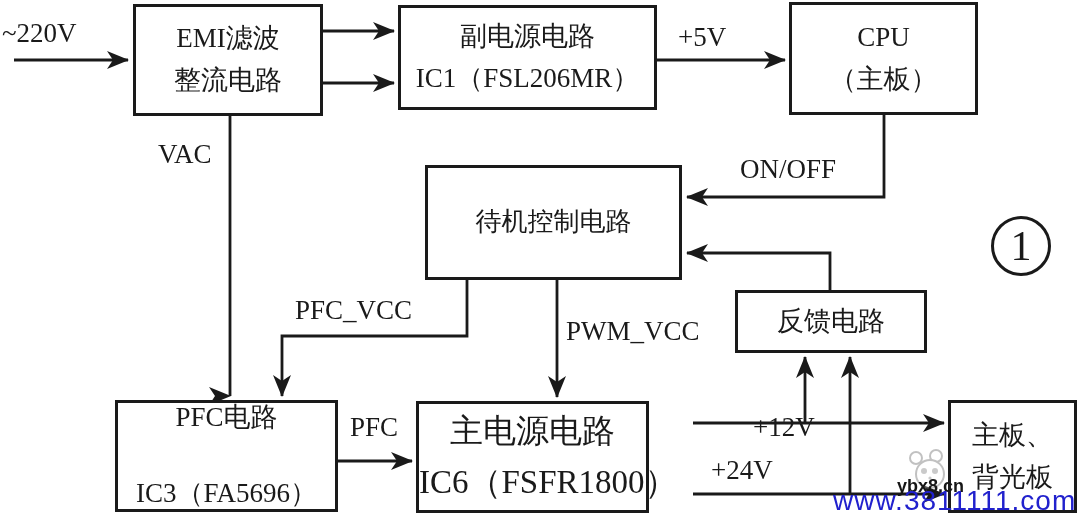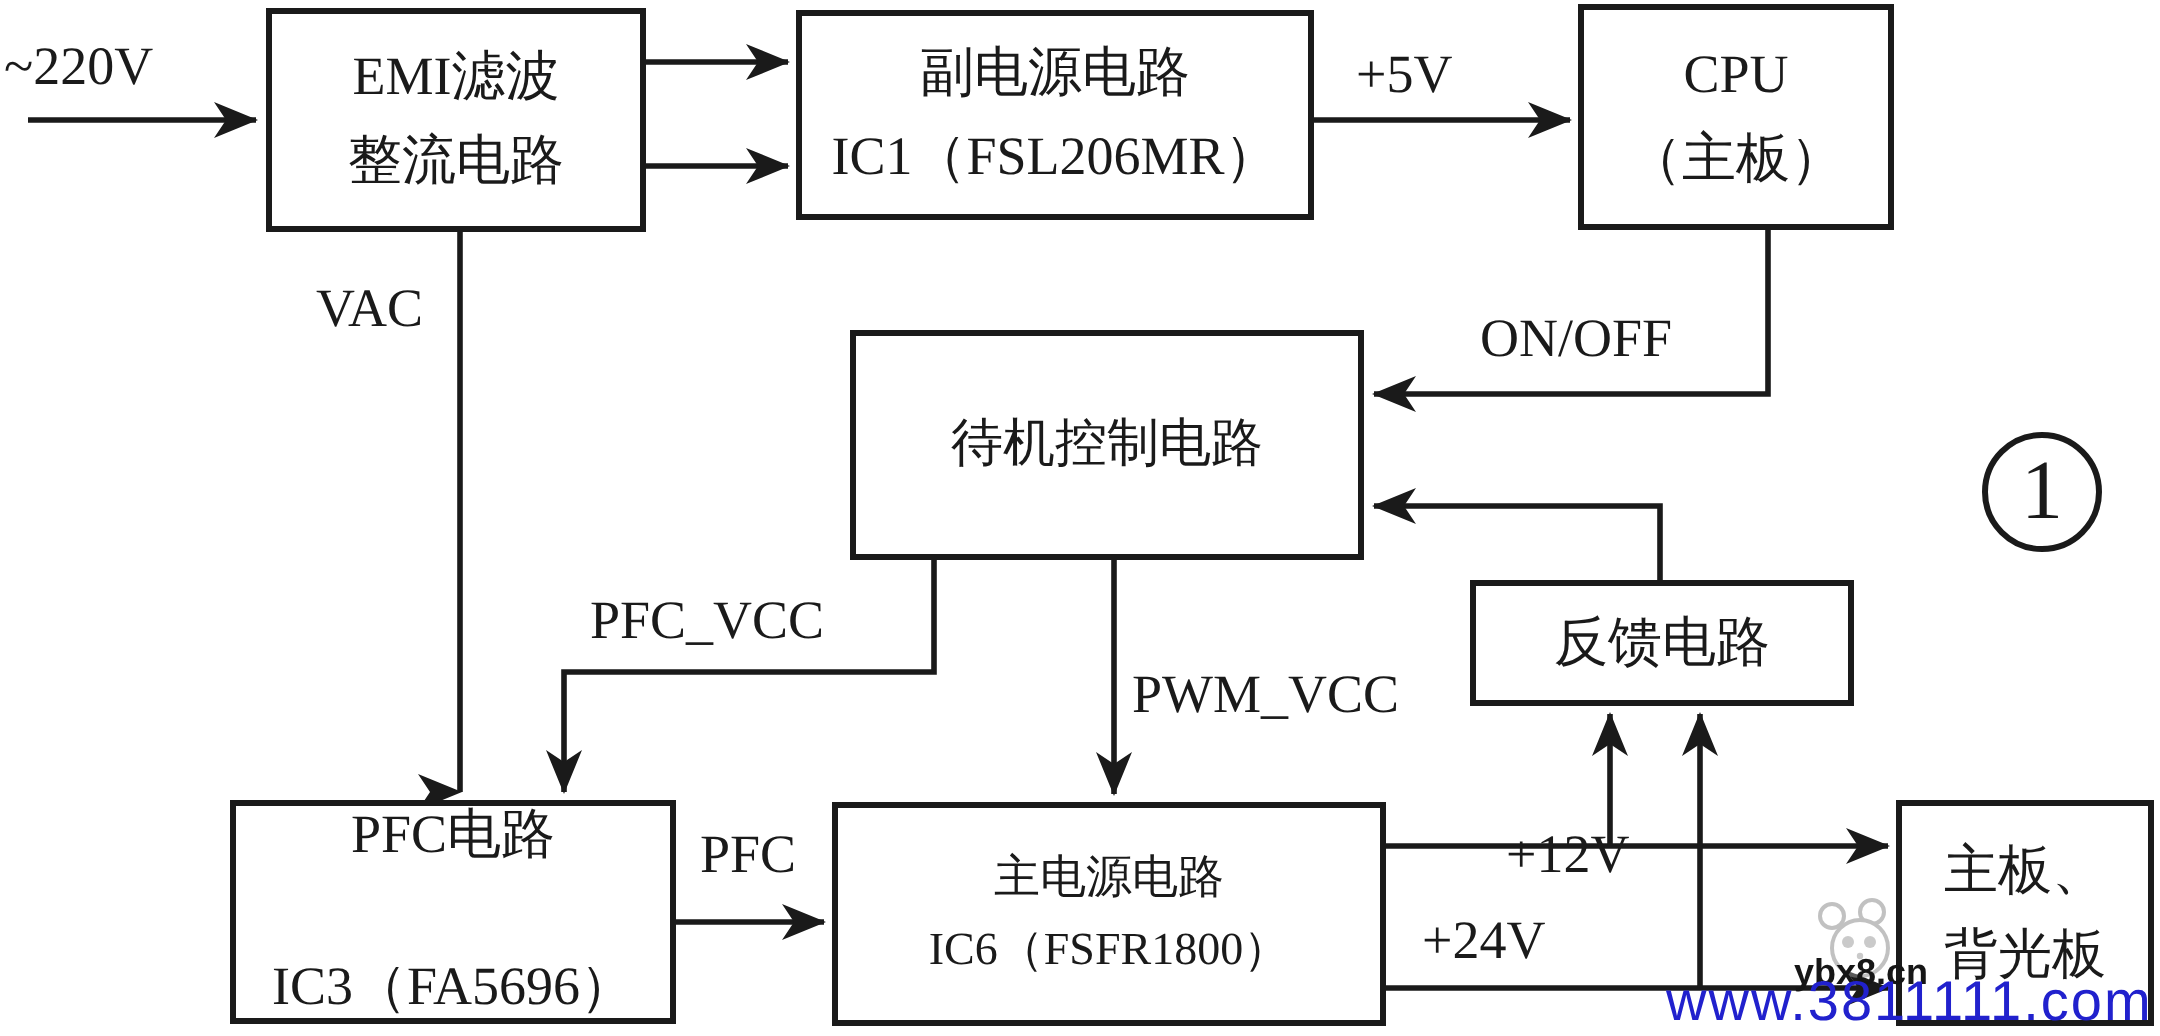"CPU" #cpu-box { width: 158px -> 189px }
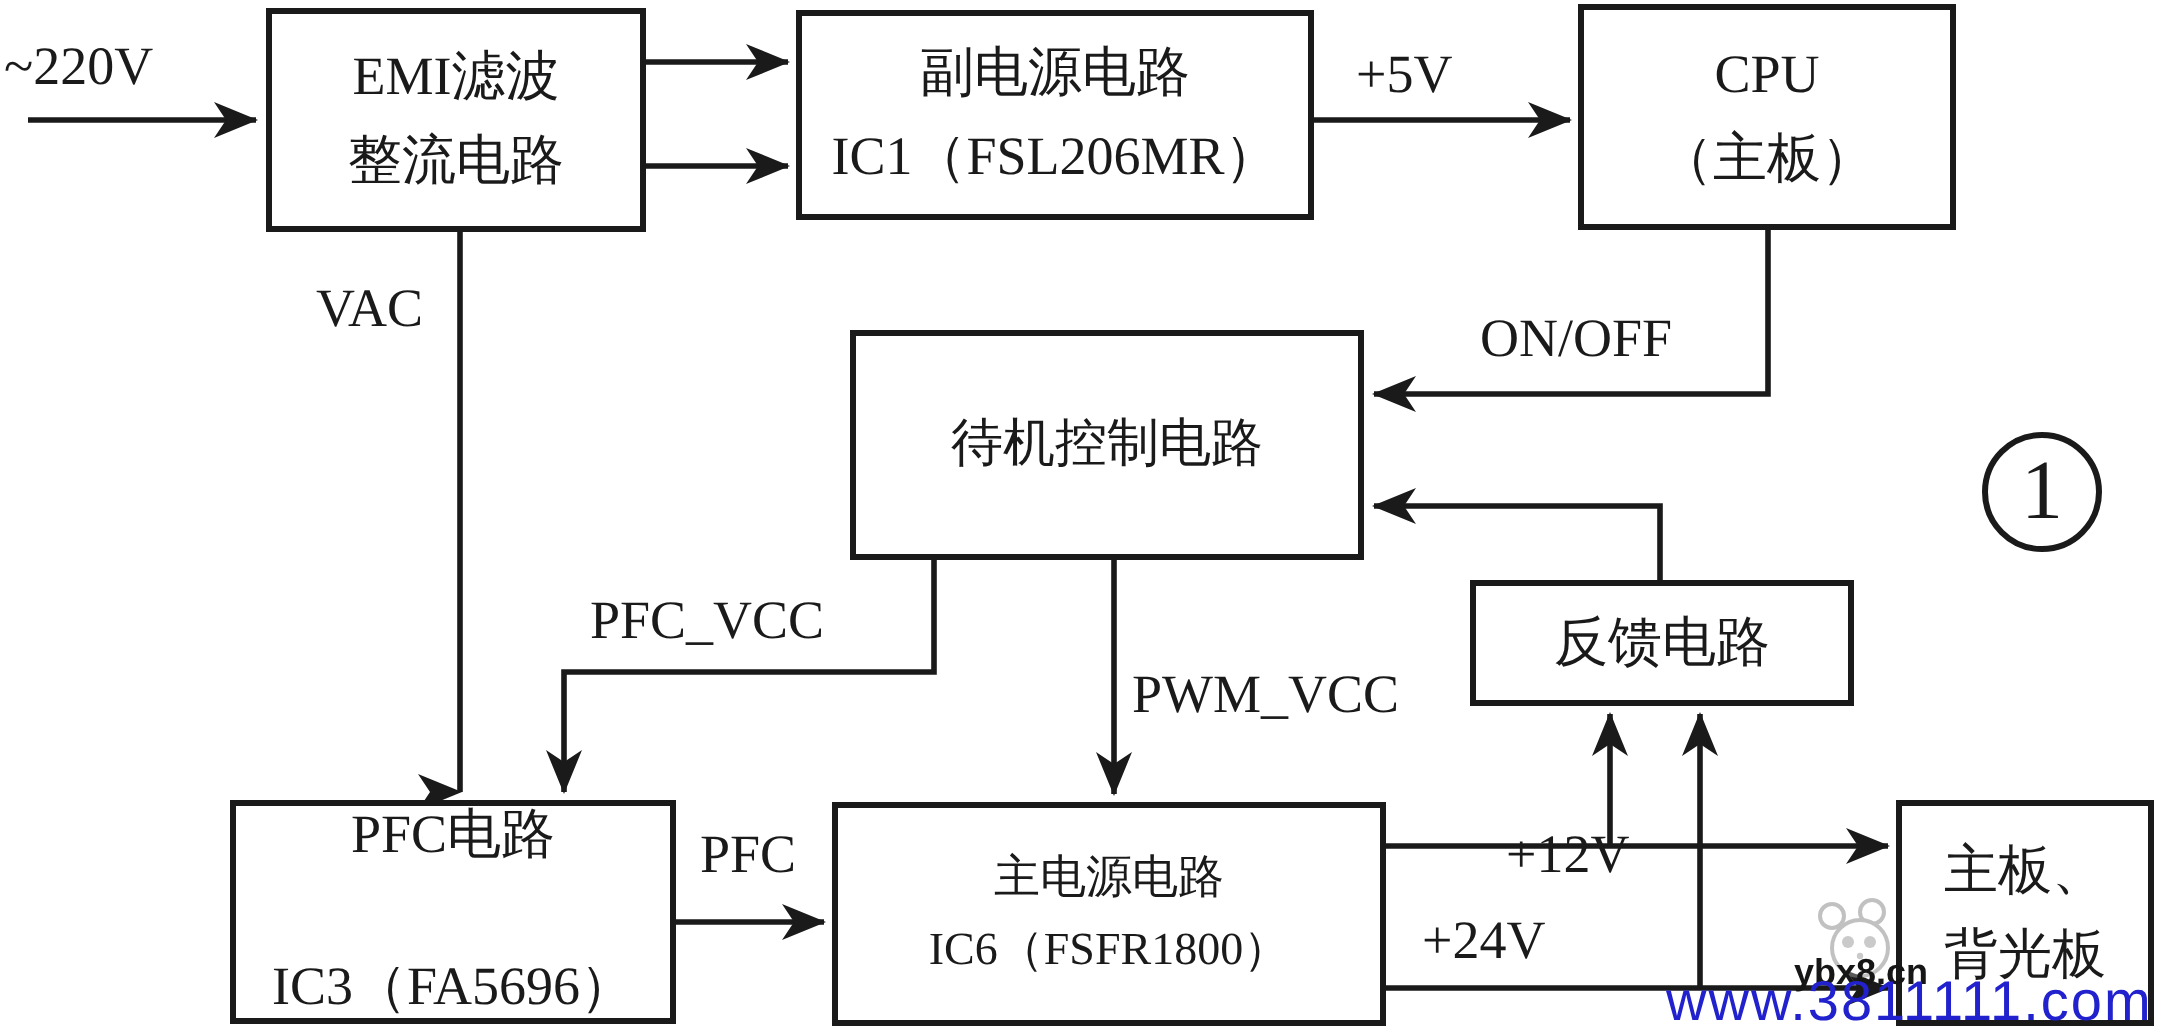"PWM_VCC" #lbl-pwmvcc { margin-top: 16px -> none }
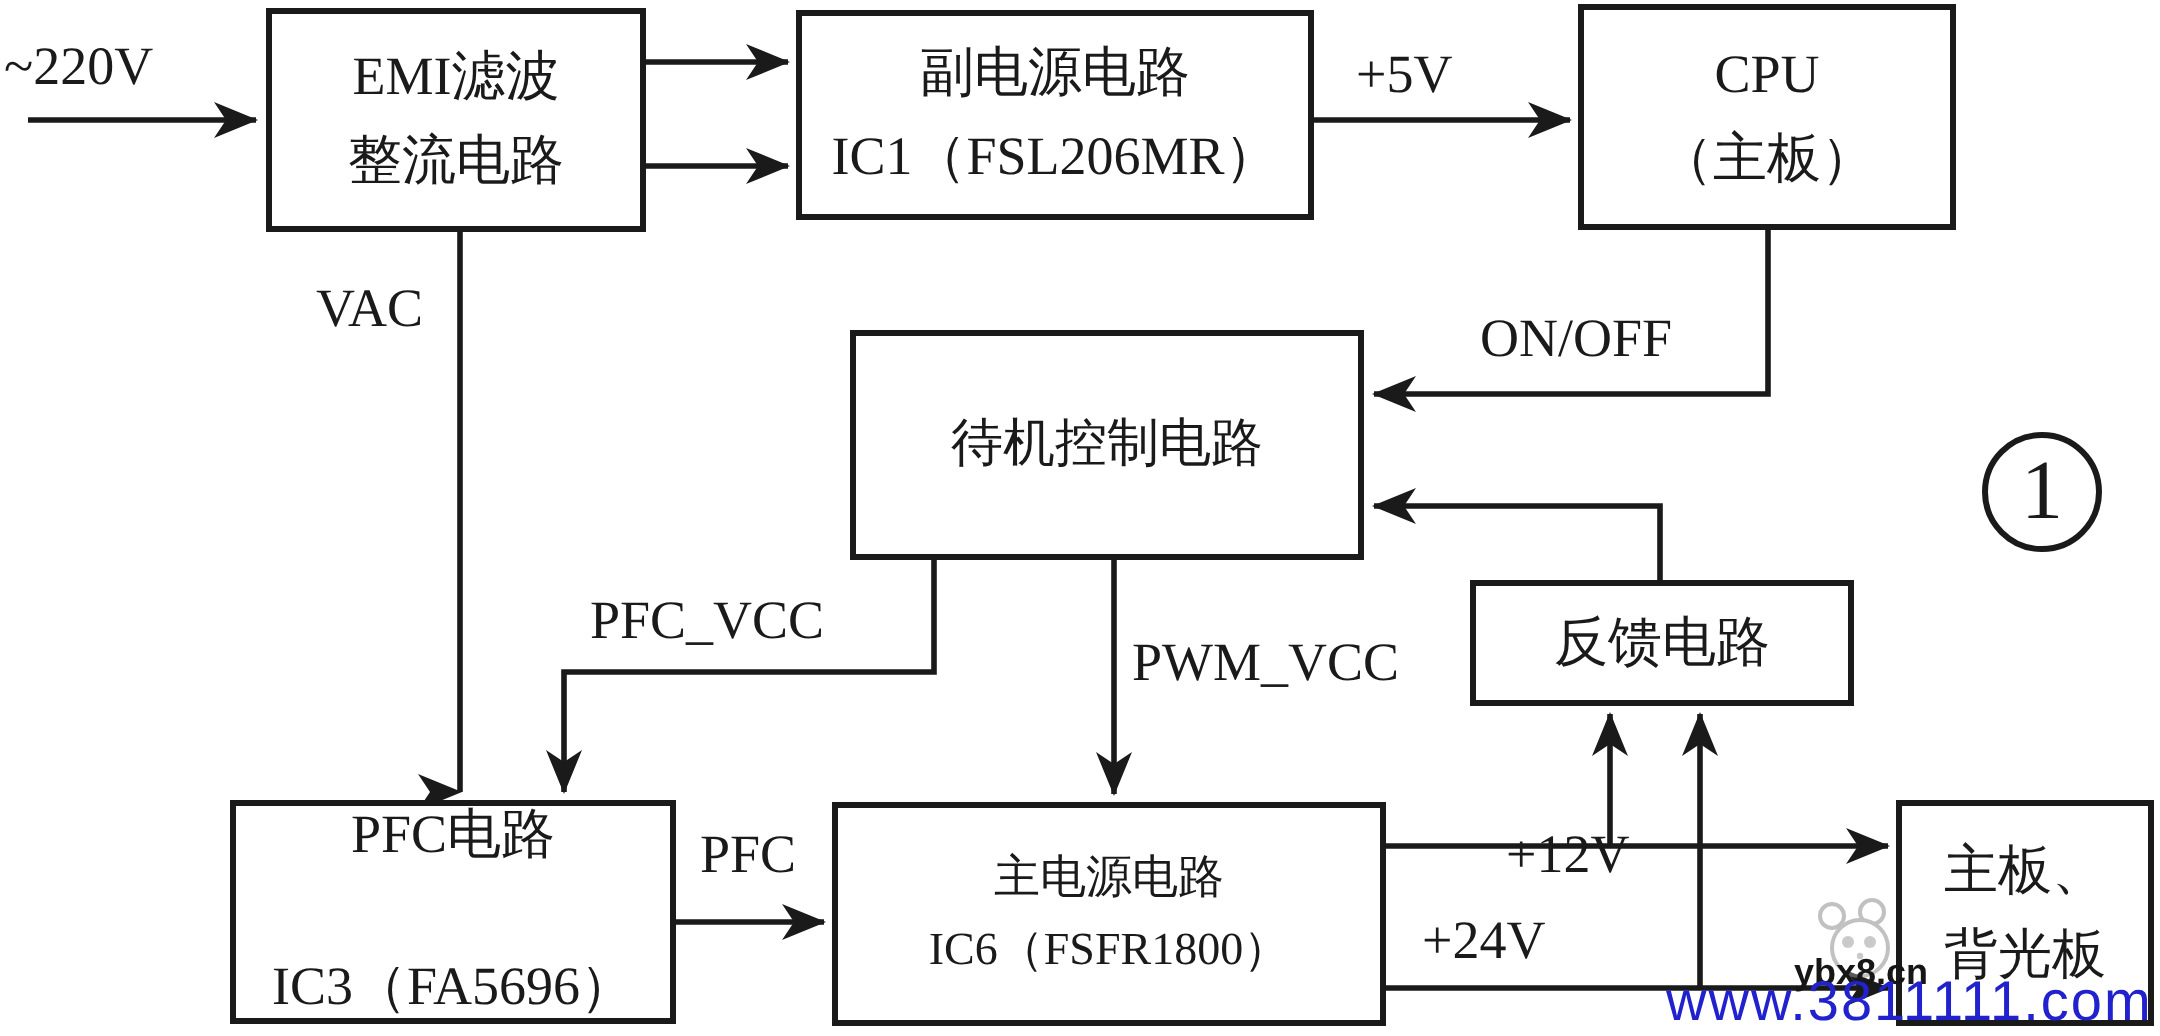"主电源电路" #main-power-box { font-size: 23px -> 33px; width: 277px -> 233px }
